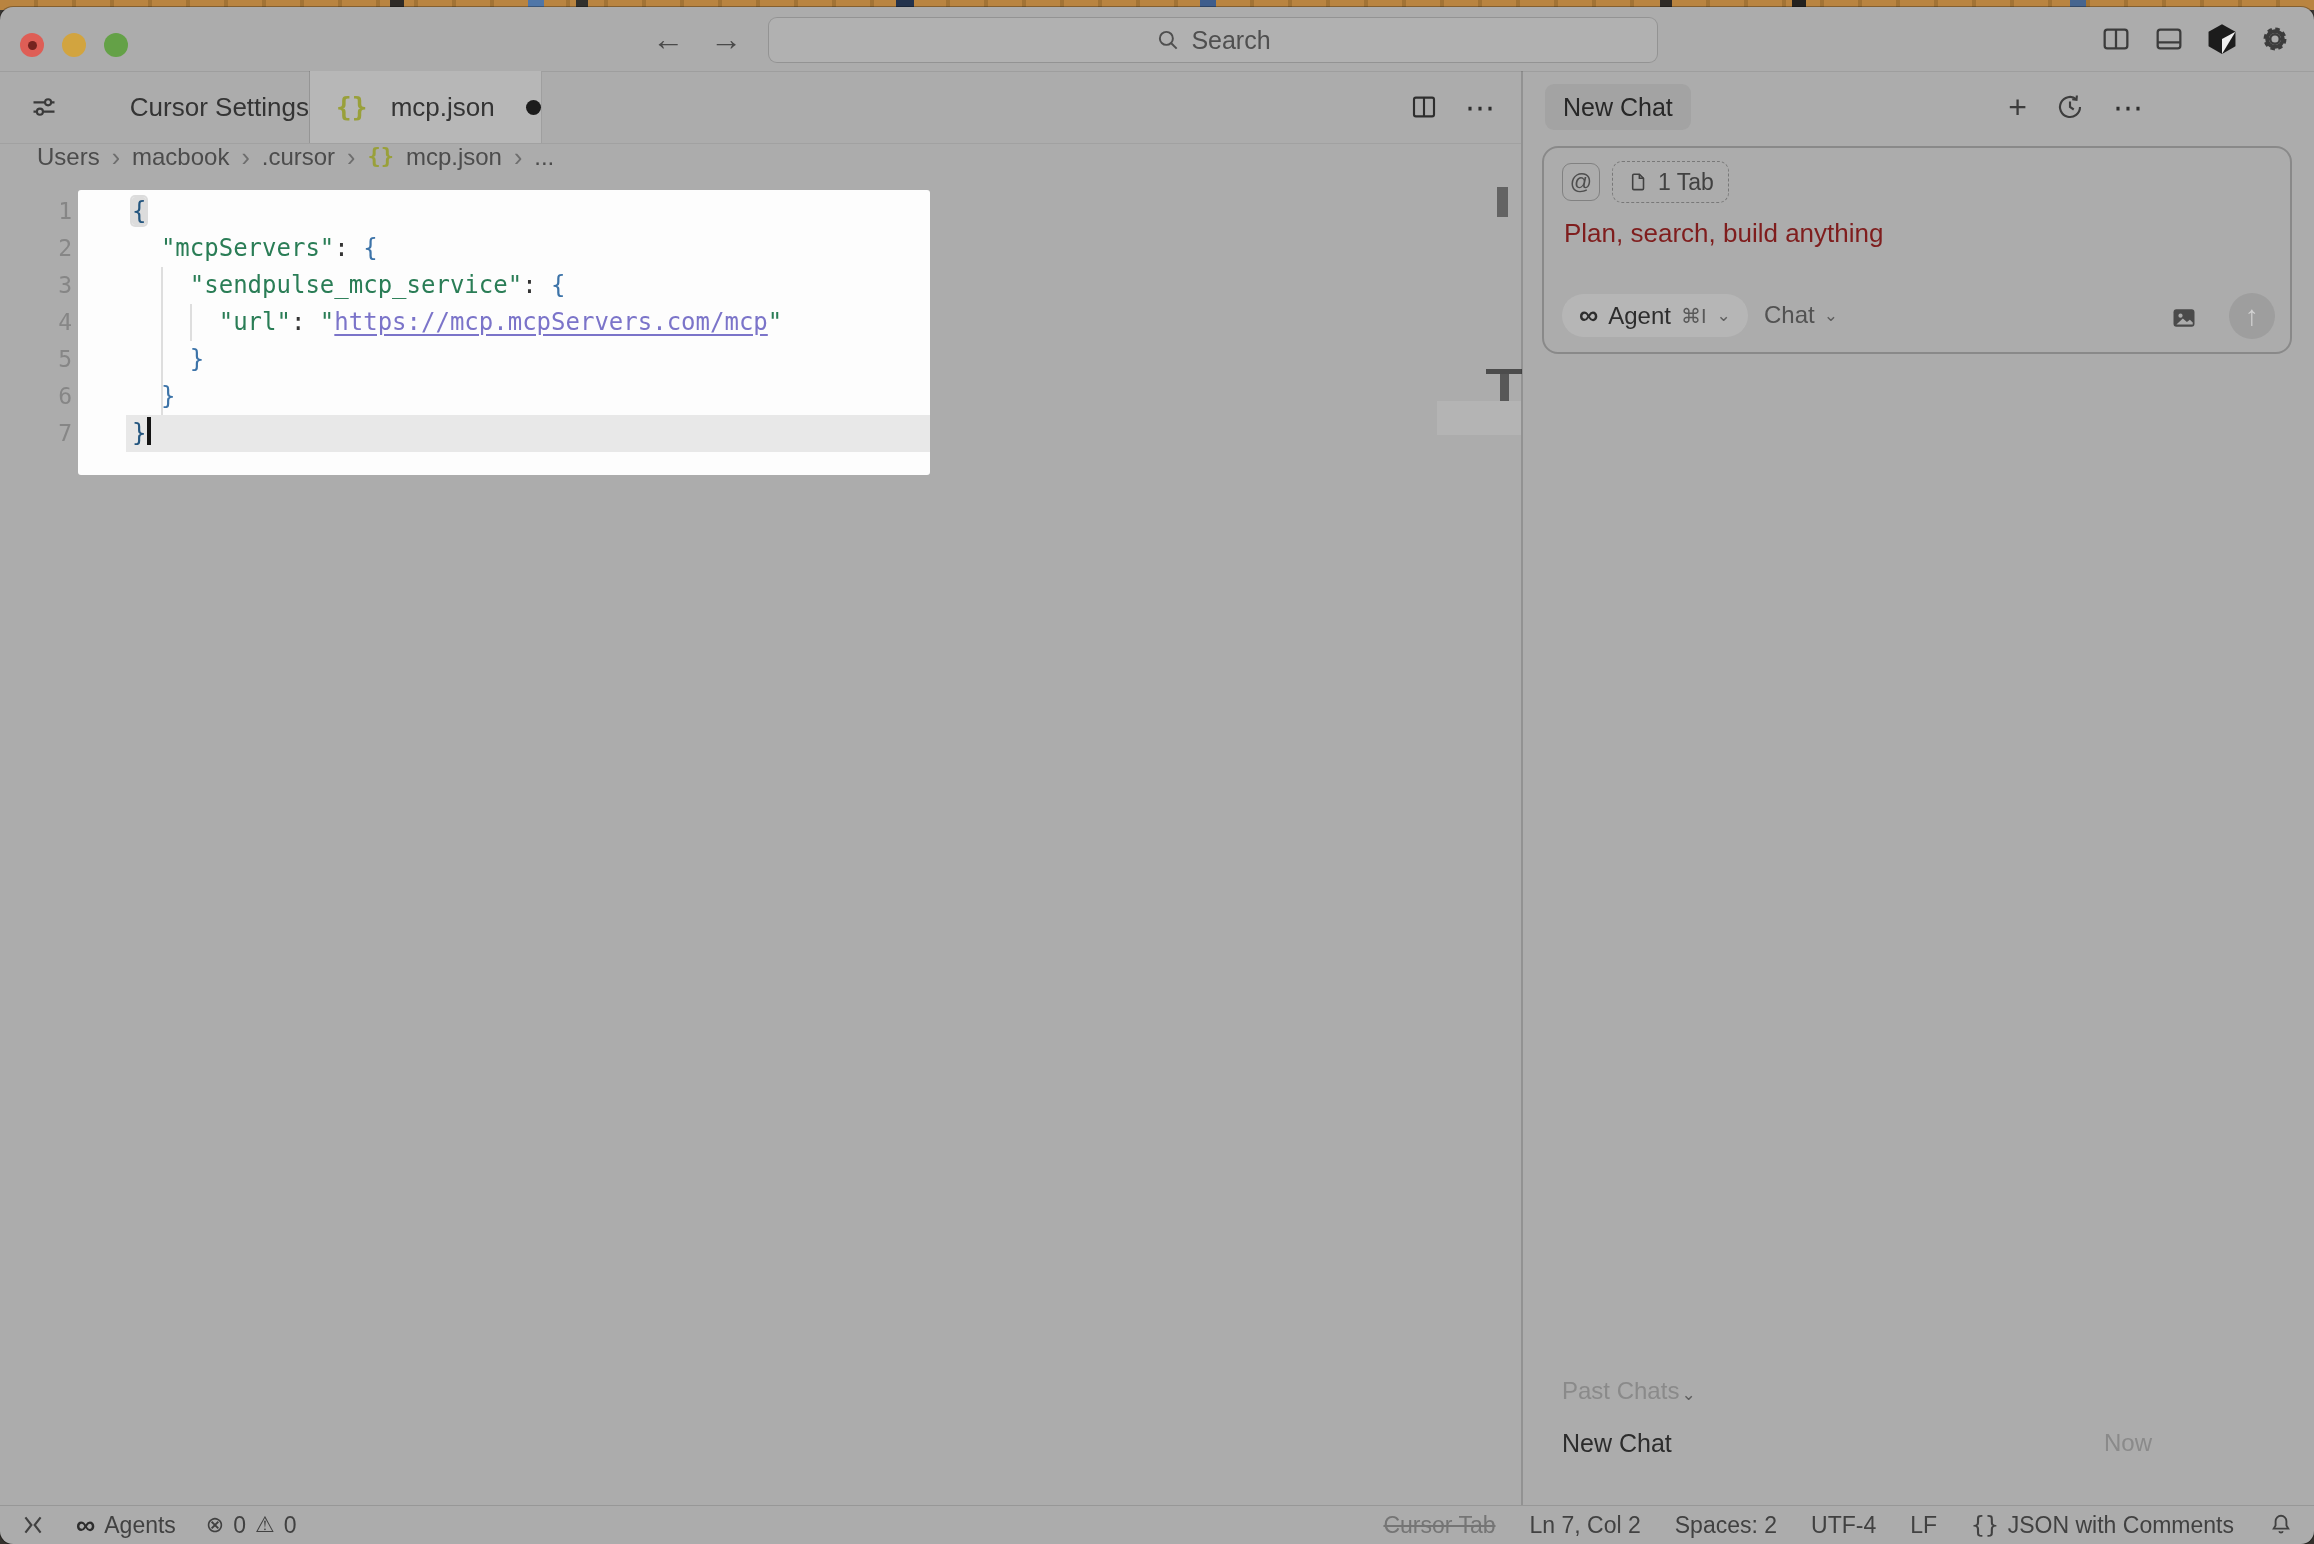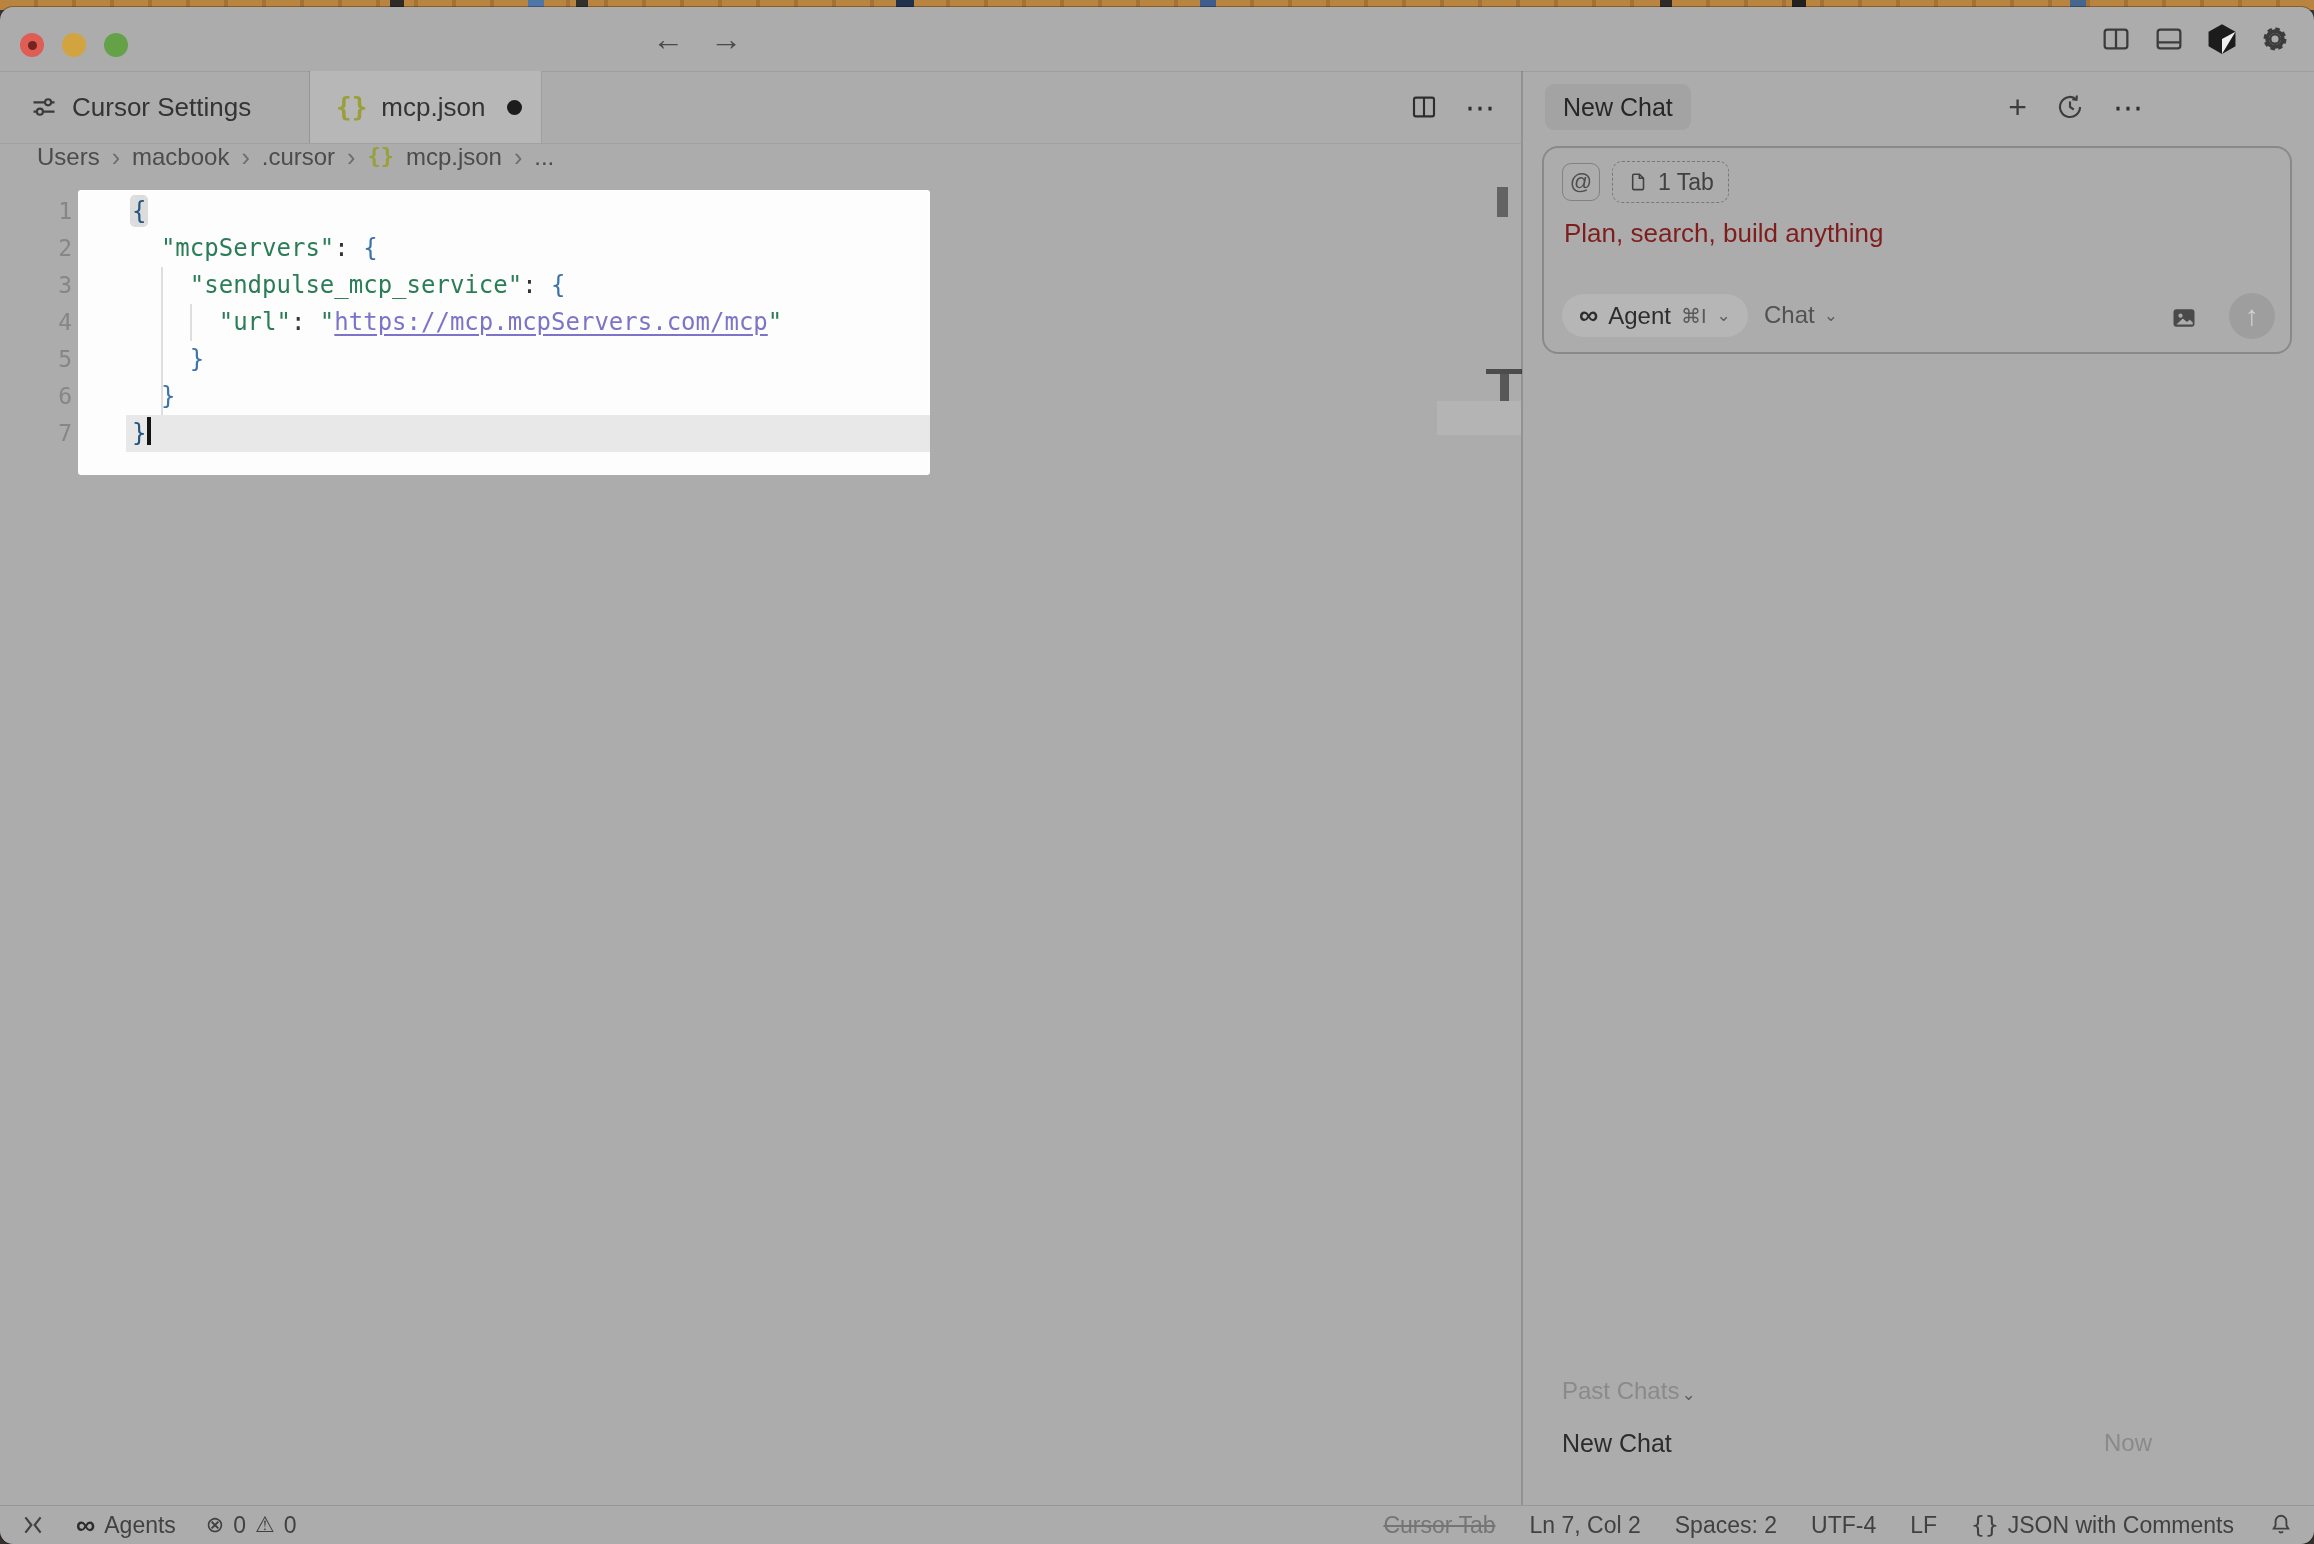"Search" div.searchbar { html: none -> <div> <span> <svg> <circle></circle> <line></line> </svg> </span> <span>Search</span> </div> }
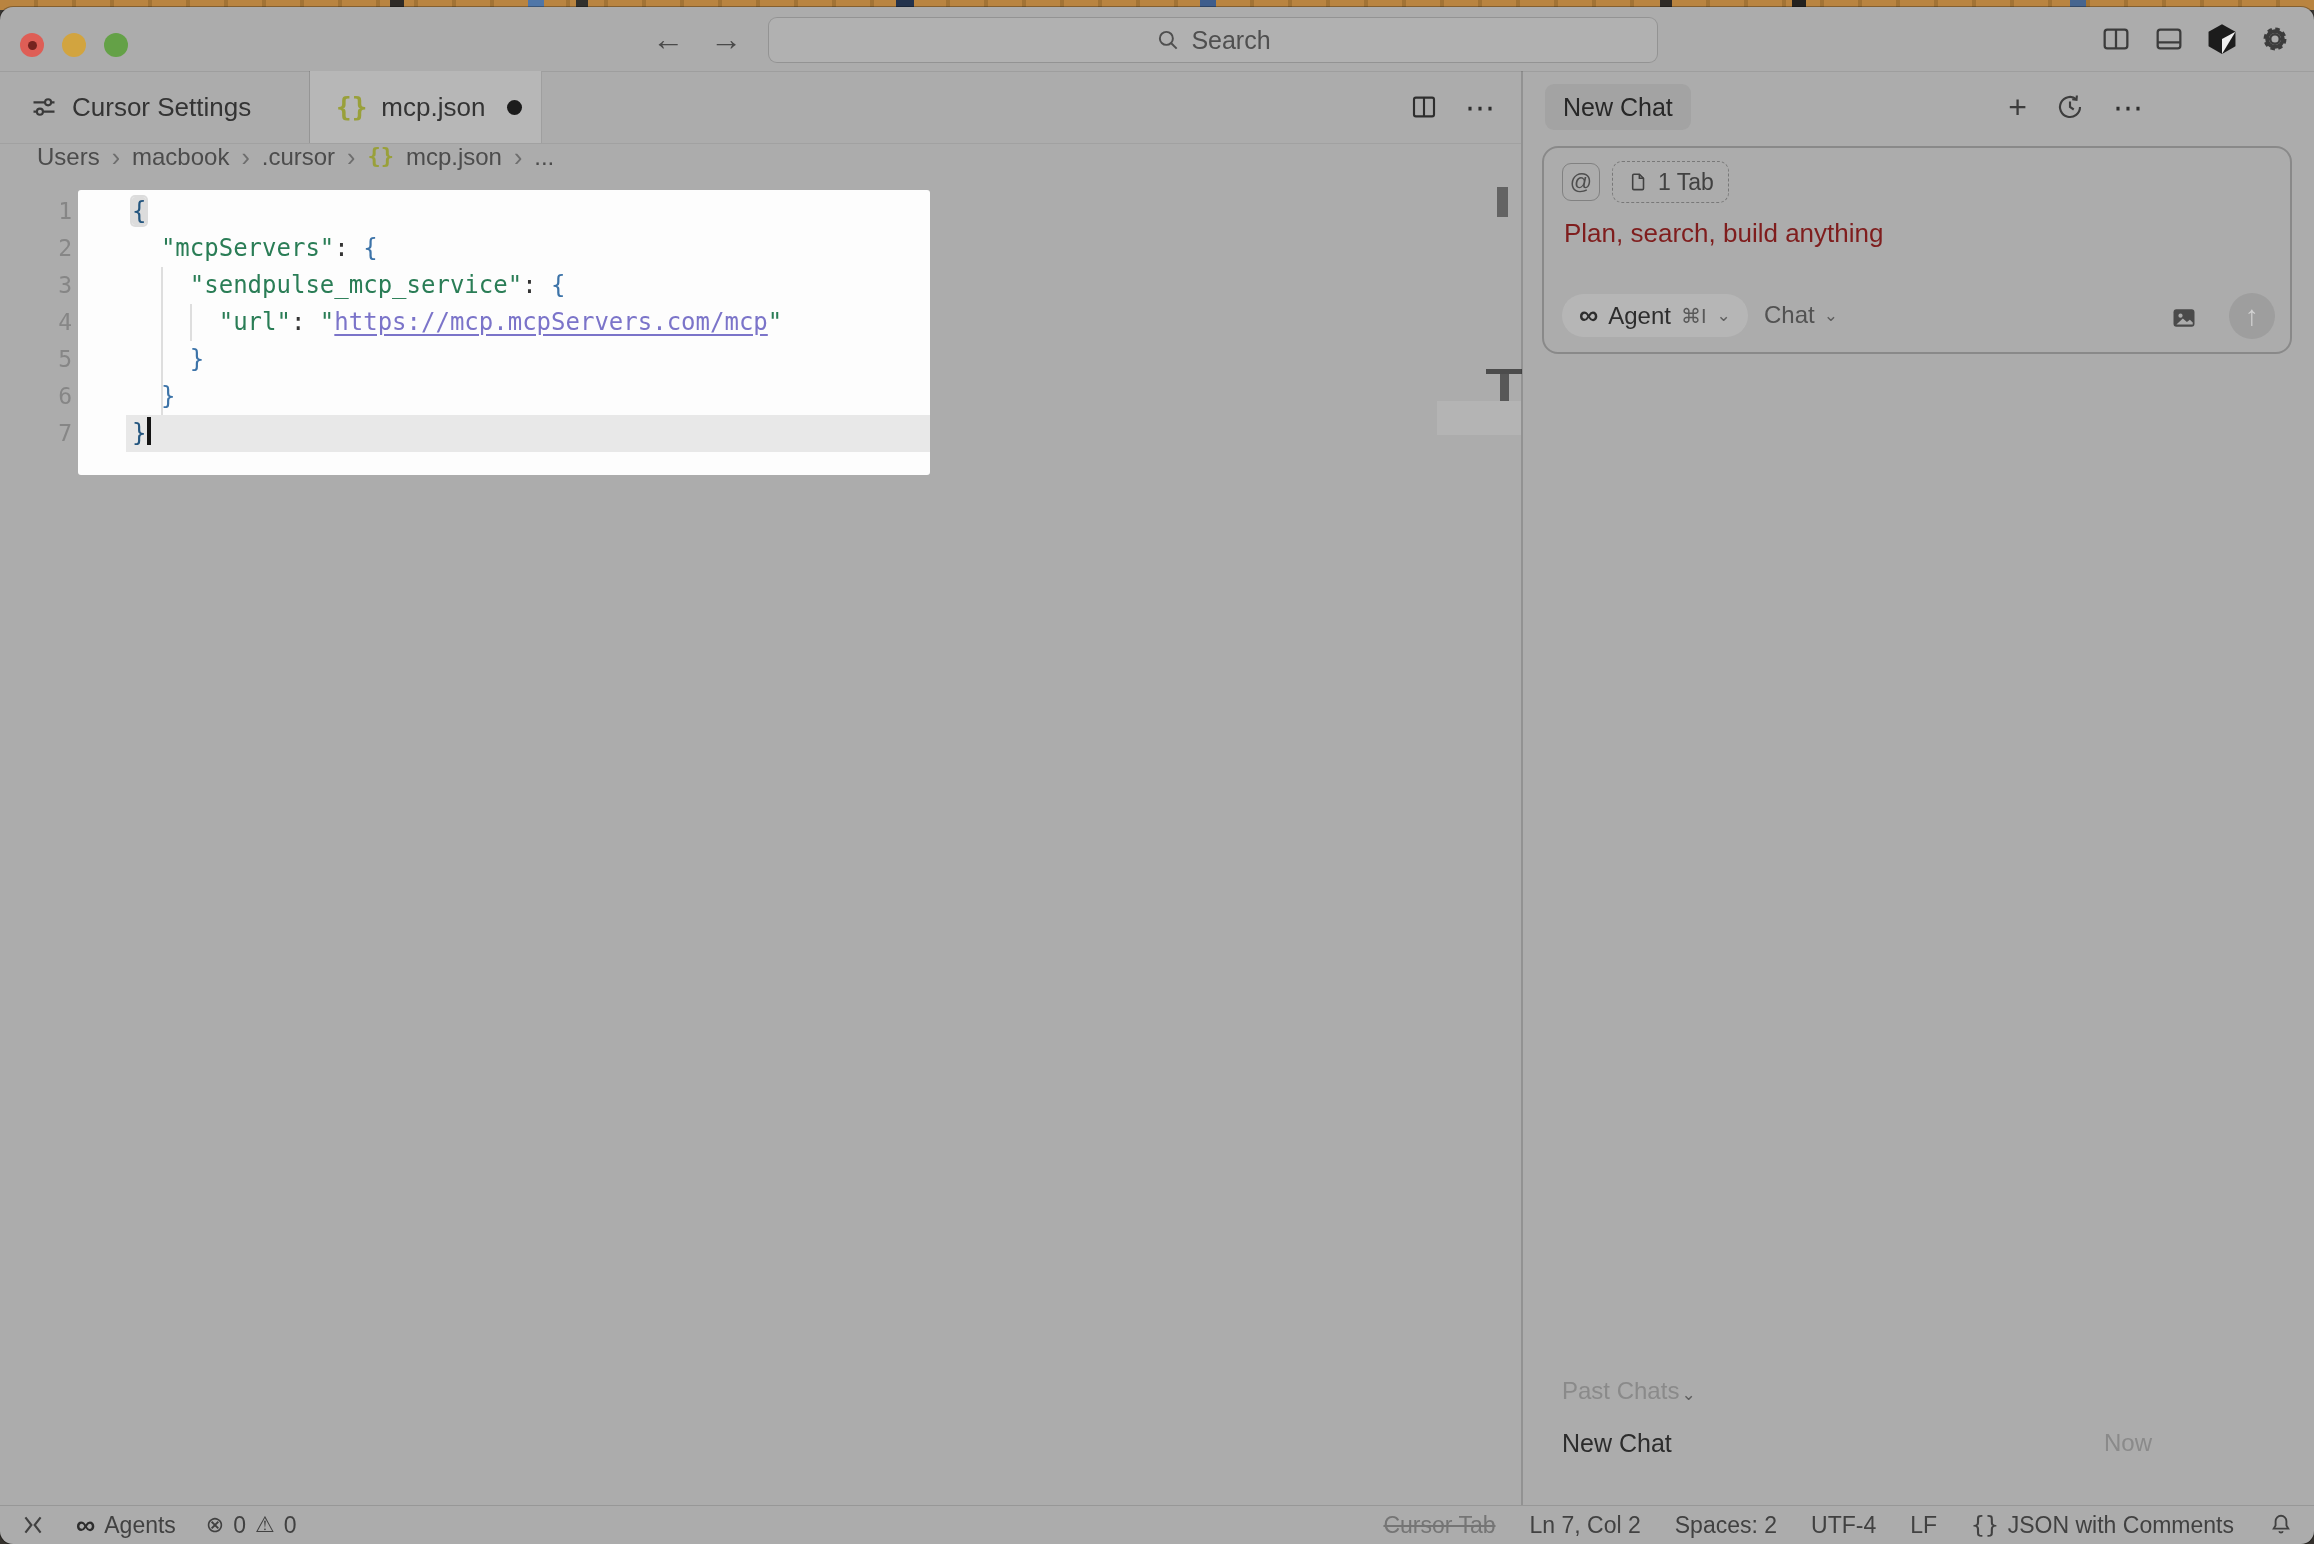"Cursor Settings" .tab { gap: 14px -> 22px; justify-content: none -> space-between }
